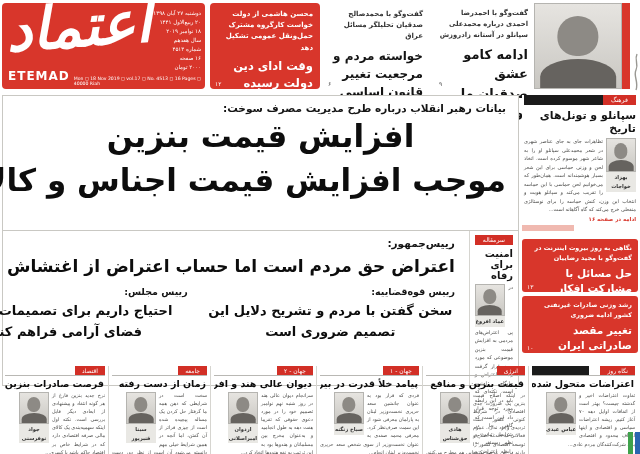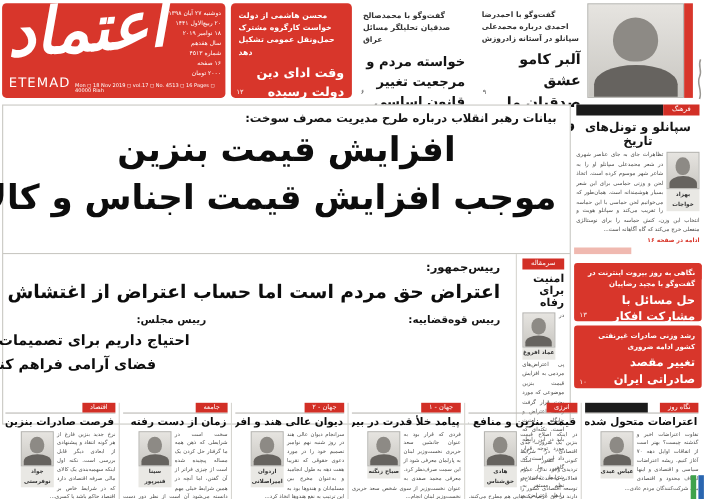"محسن هاشمی از دولت خواست" .p-kick { text-align: left -> right }
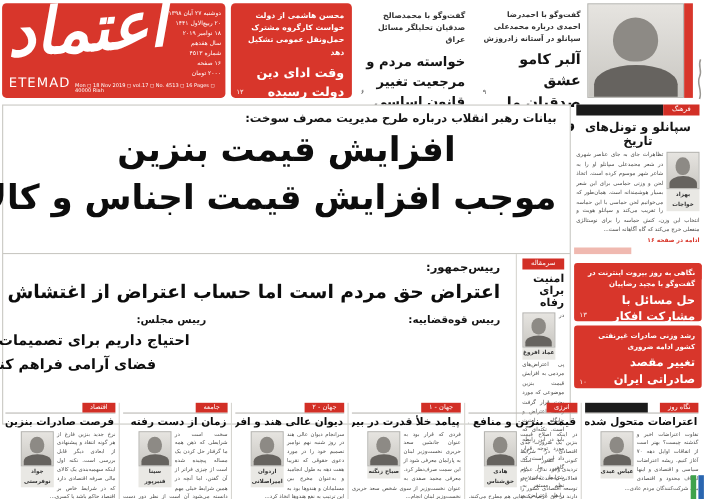"آلبر کامو عشق" div.p-title { text: آلبر -> ادامه }
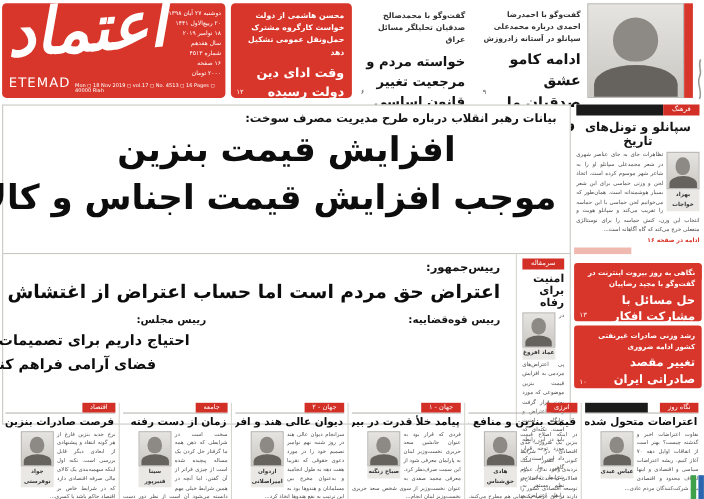"ETEMAD" .latin .nm { font-weight: normal -> bold }
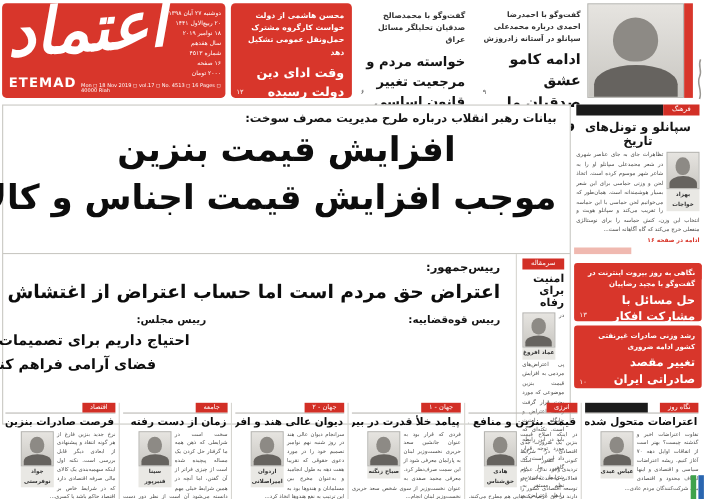"سپانلو و تونل‌های تاریخ" .cul-title { text-align: center -> right }
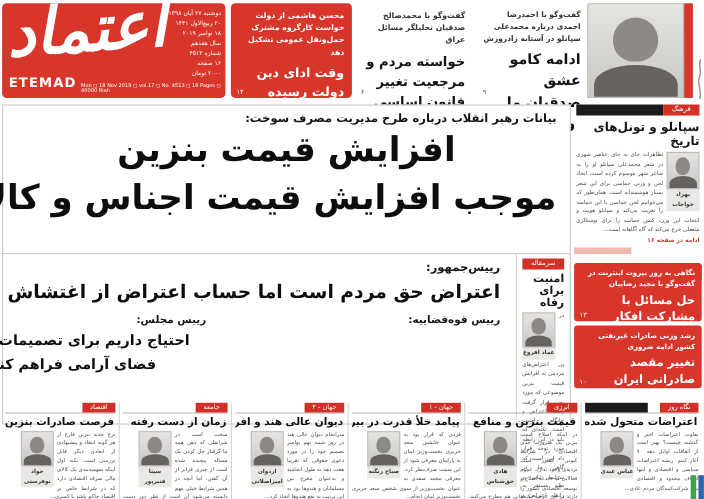"سخن گفتن با مردم و" div.off-t2 { html: none -> <div>سخن گفتن با مردم و تشریح دلایل این تصمیم ضروری است</div> }
